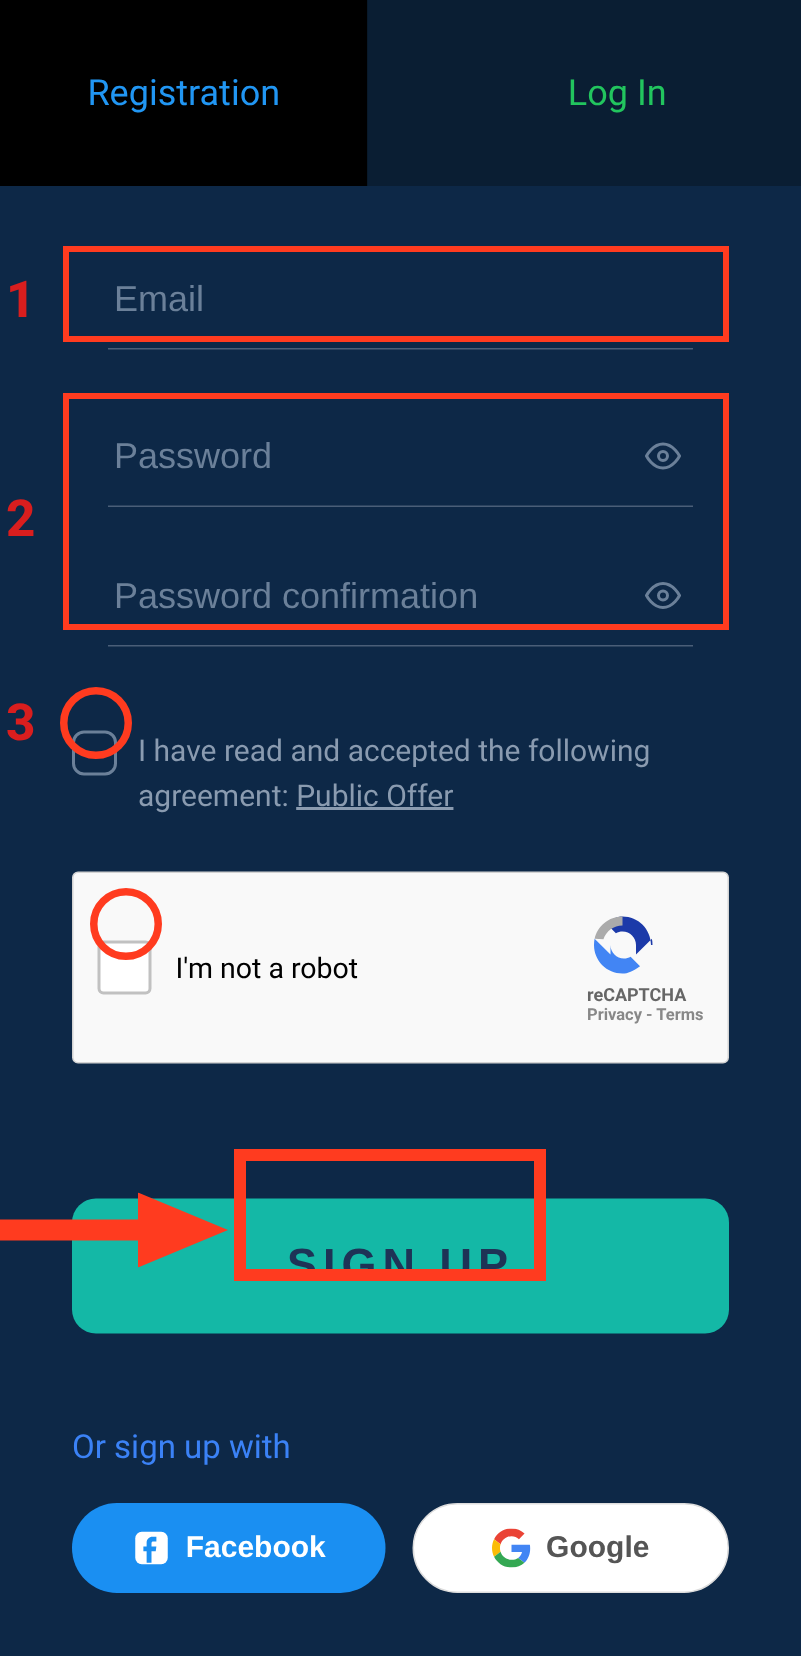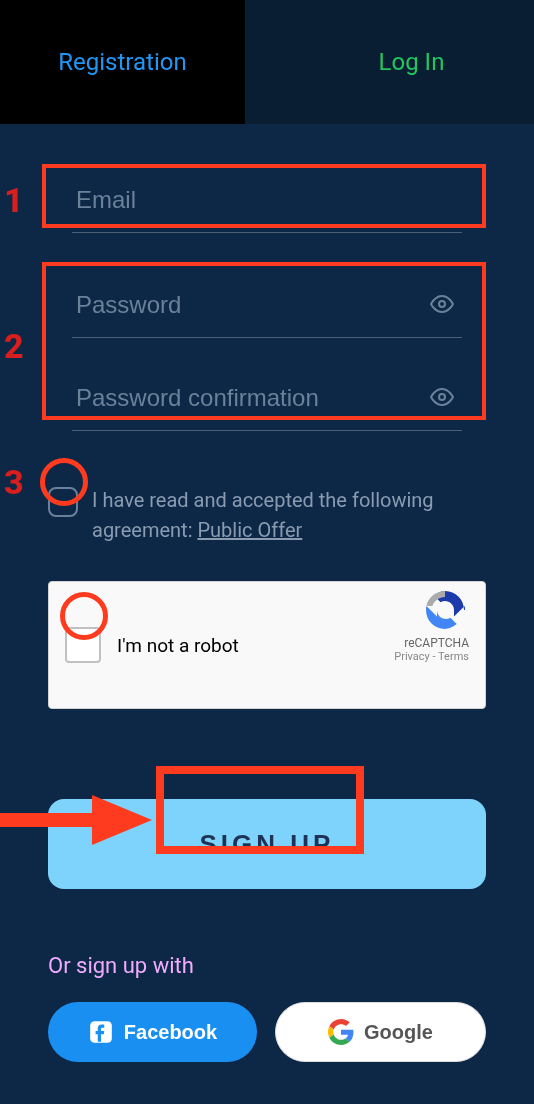"reCAPTCHA" .captcha-right { align-items: flex-end -> flex-start; font-weight: none -> bold; top: 4px -> 24px }
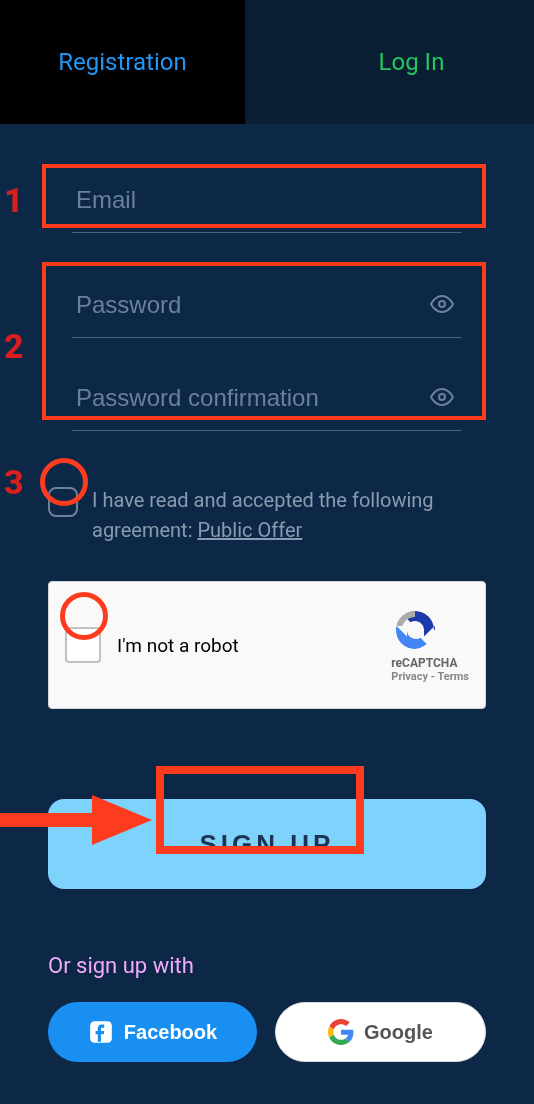"SIGN UP" .signup-btn { background: #7dd3fc -> #14b8a6; font-size: 26px -> 30px }
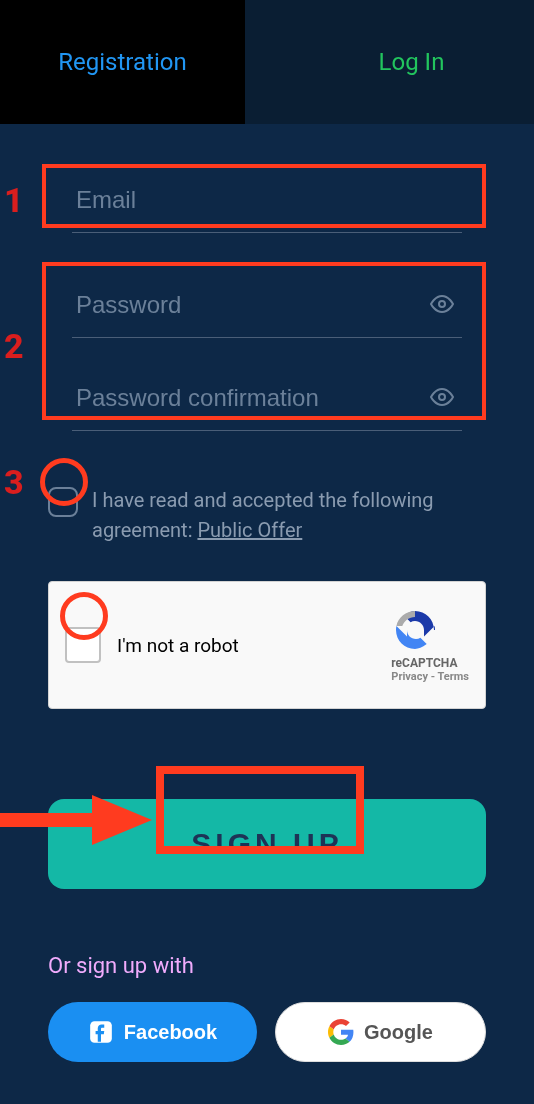"Or sign up with" .or-text { color: #f0abfc -> #3b82f6 }
